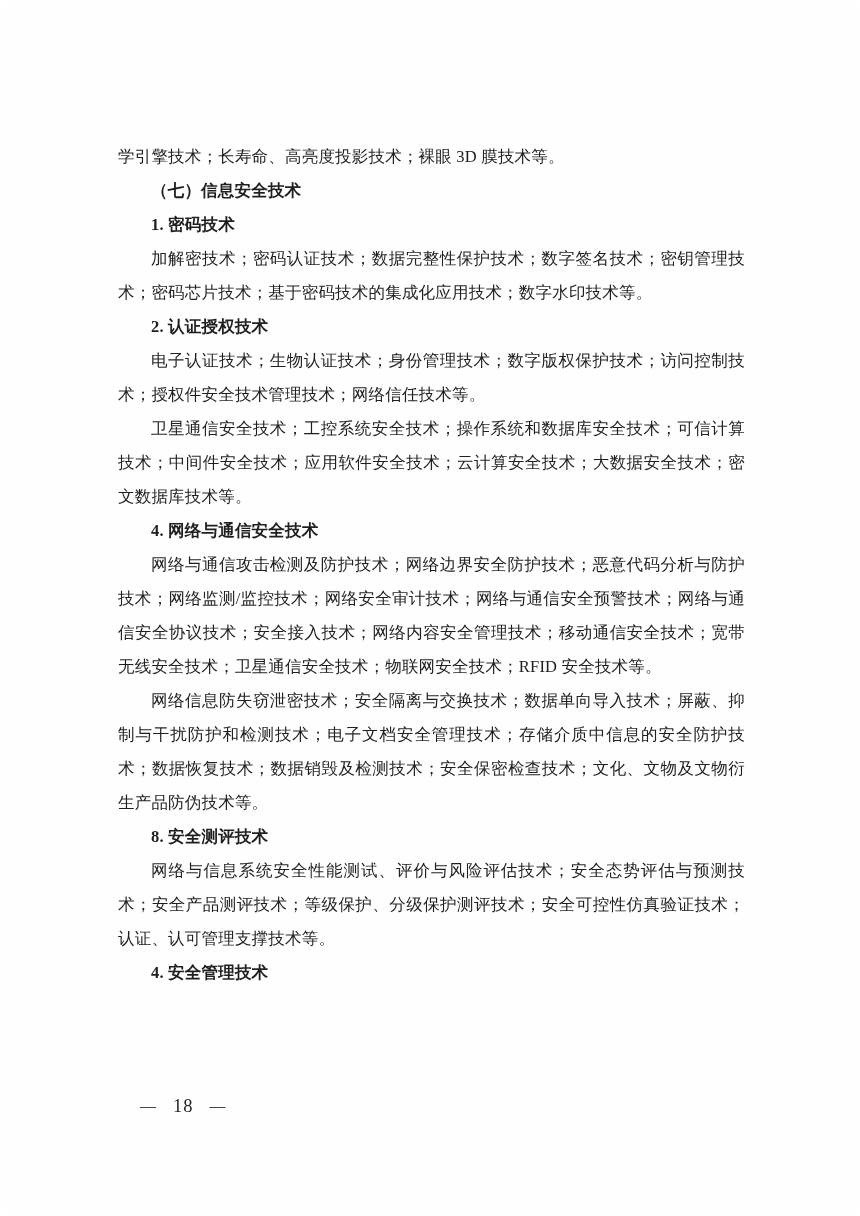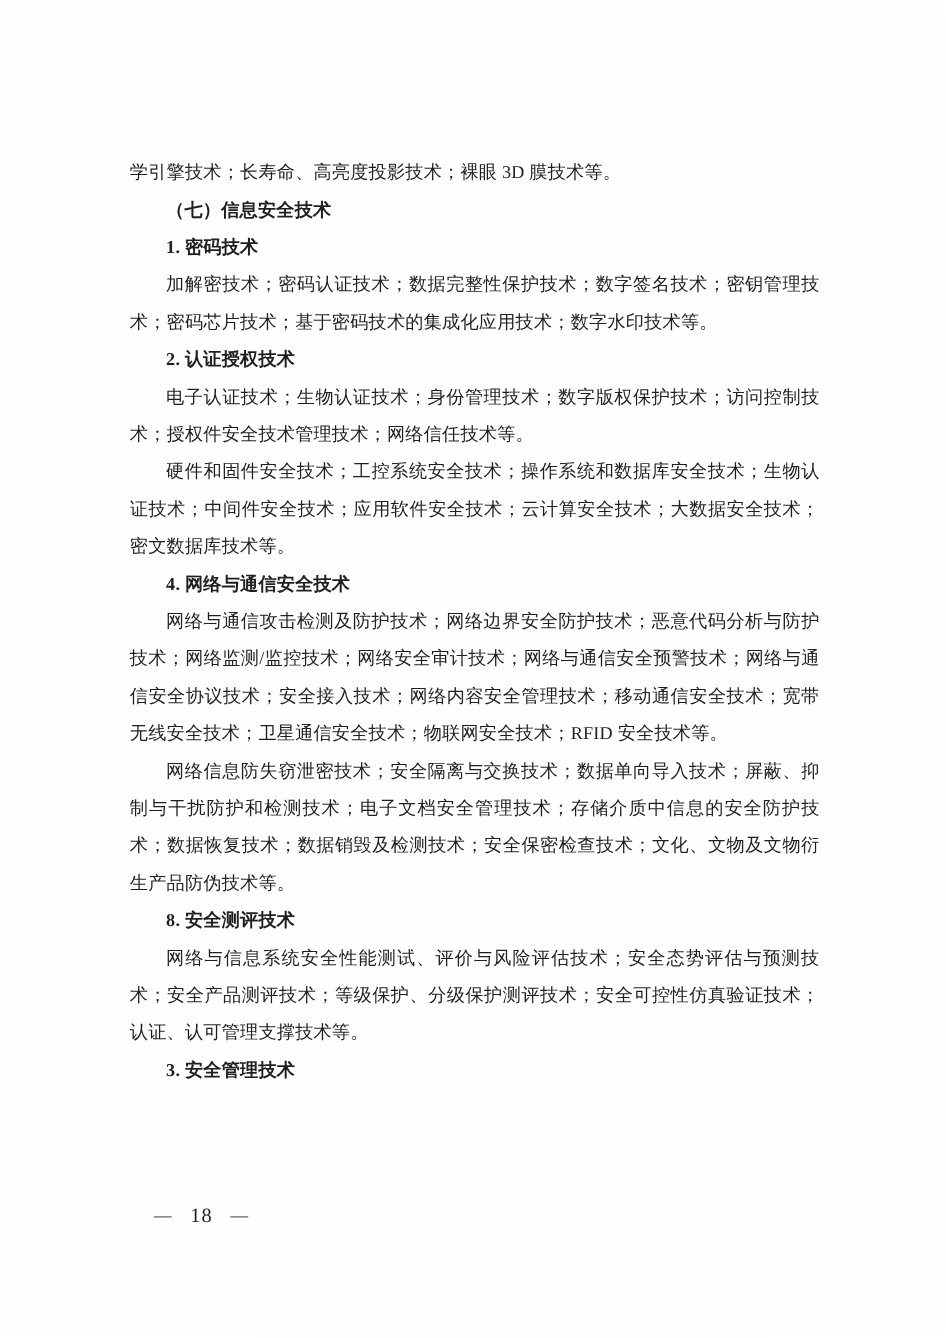"硬件和固件安全技术；工控系统安全技术；操作系统和数据库安全技术；生物认证技术；中" p.para { text: 硬件和固件安全技术；工控系统安全技术；操作系统和数据库安全技术；生物认证 -> 卫星通信安全技术；工控系统安全技术；操作系统和数据库安全技术；可信计算 }
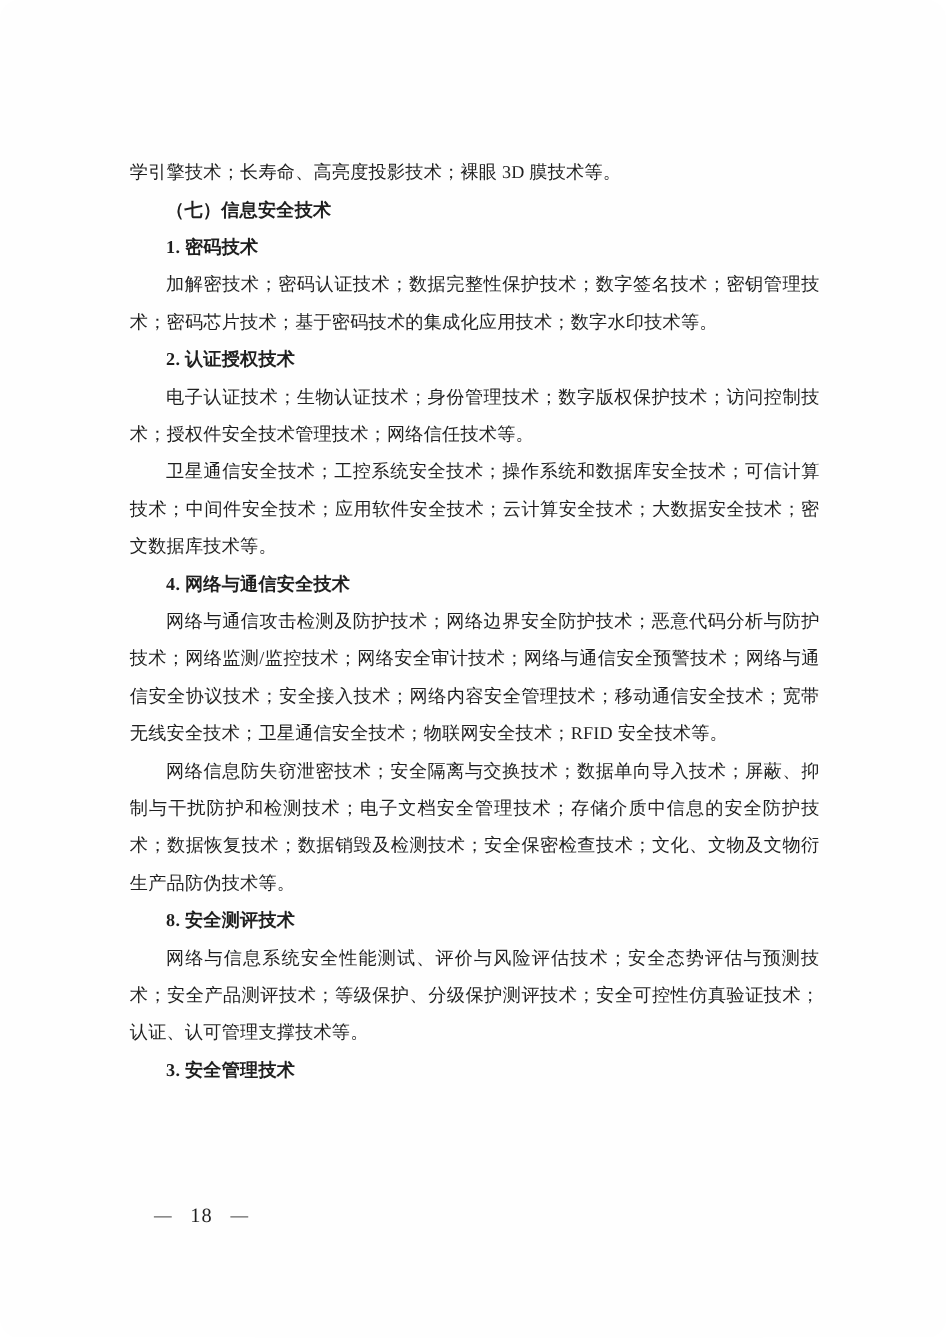"3. 安全管理技术" p.heading { text: 3 -> 4 }
